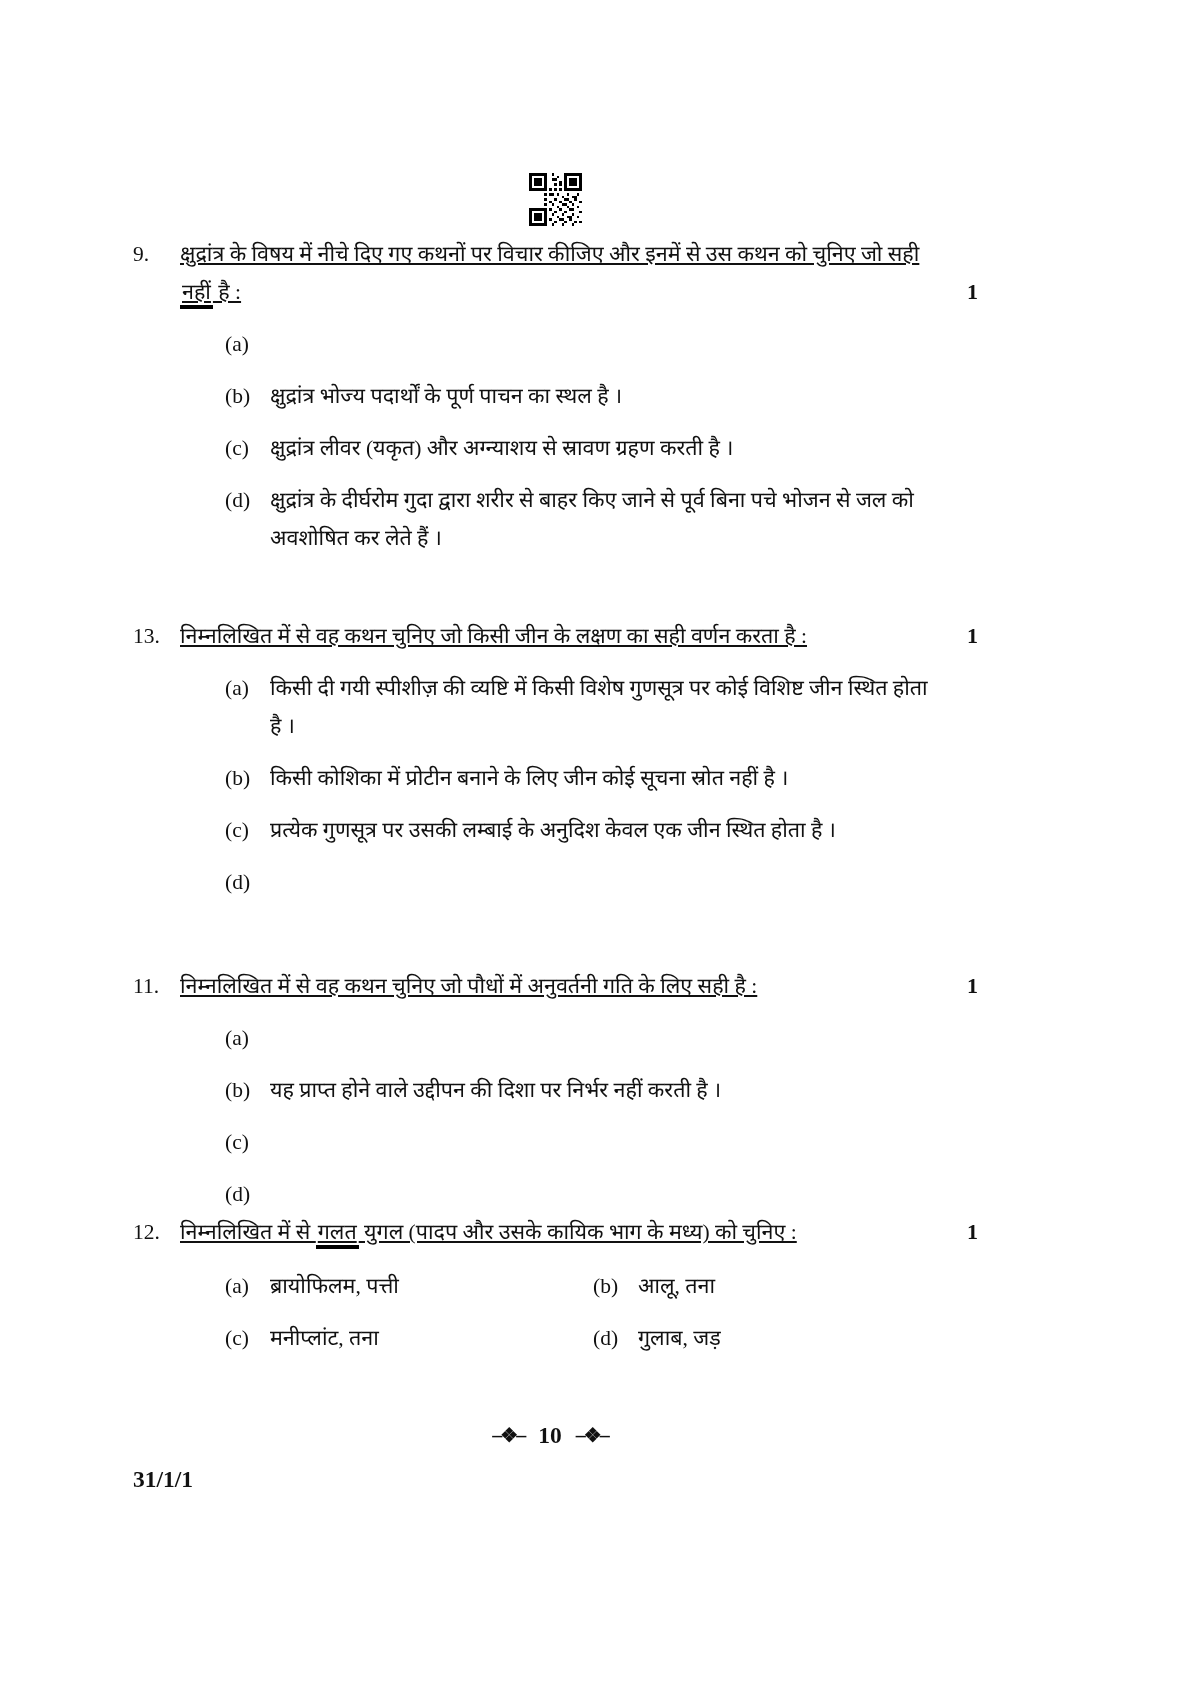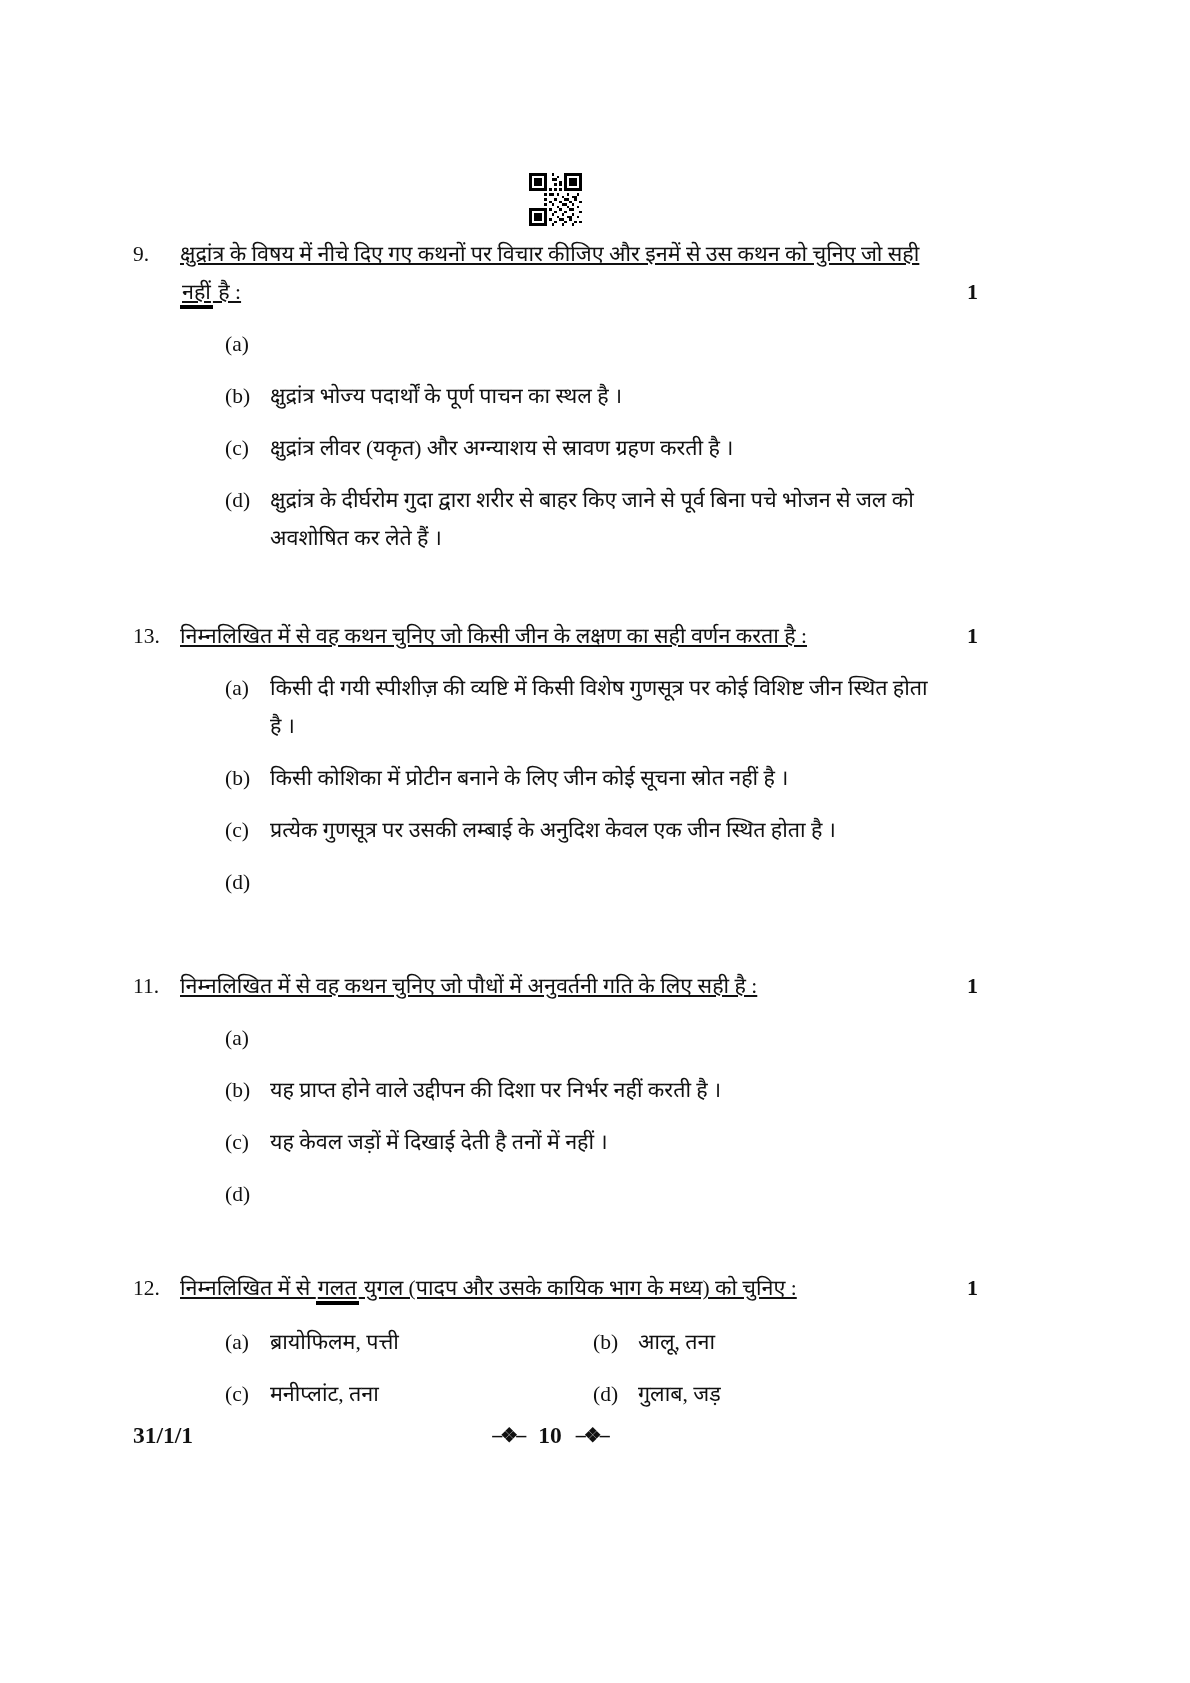"यह केवल जड़ों में दिखाई" span.opt-text { html: <span>यह केवल जड़ों में दिखाई देती है तनों में नहीं ।</span> -> none }
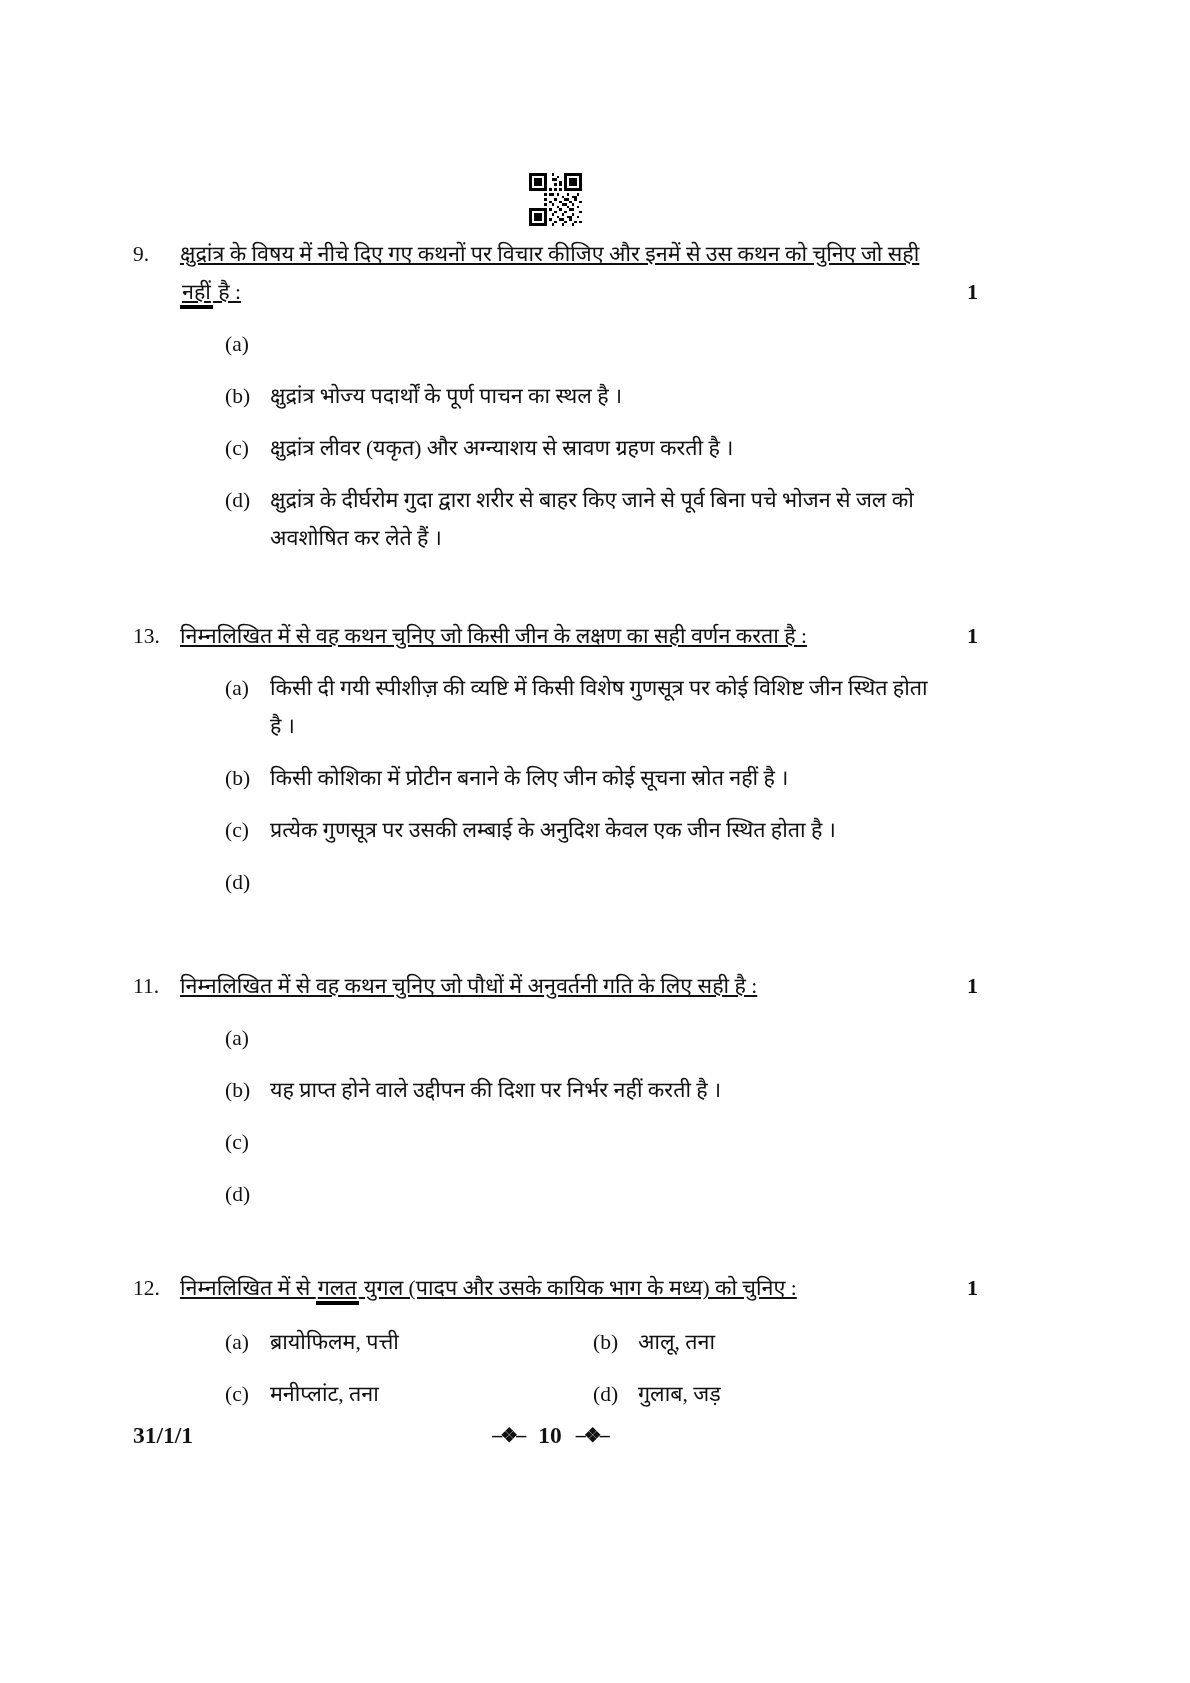"12." .q12 { margin-top: 56px -> none }
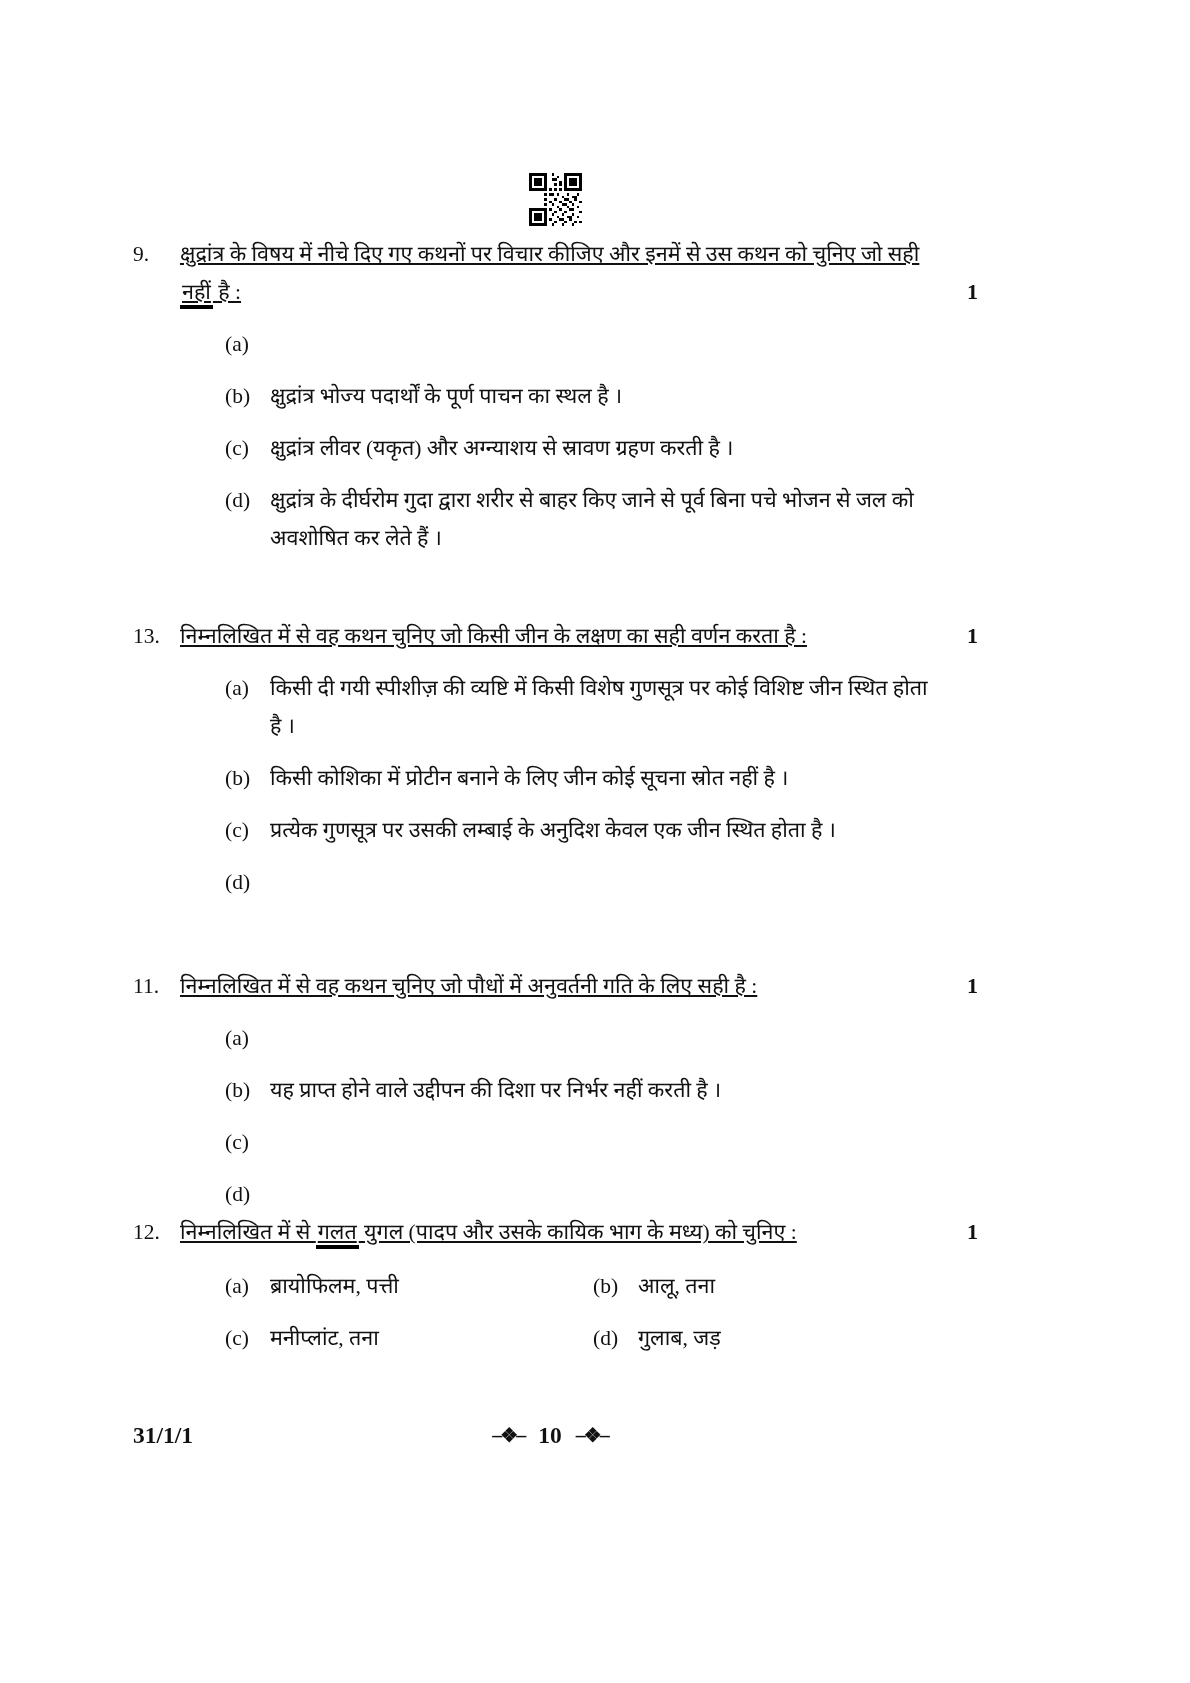"31/1/1" .footer-code { top: 1416px -> 1460px }
